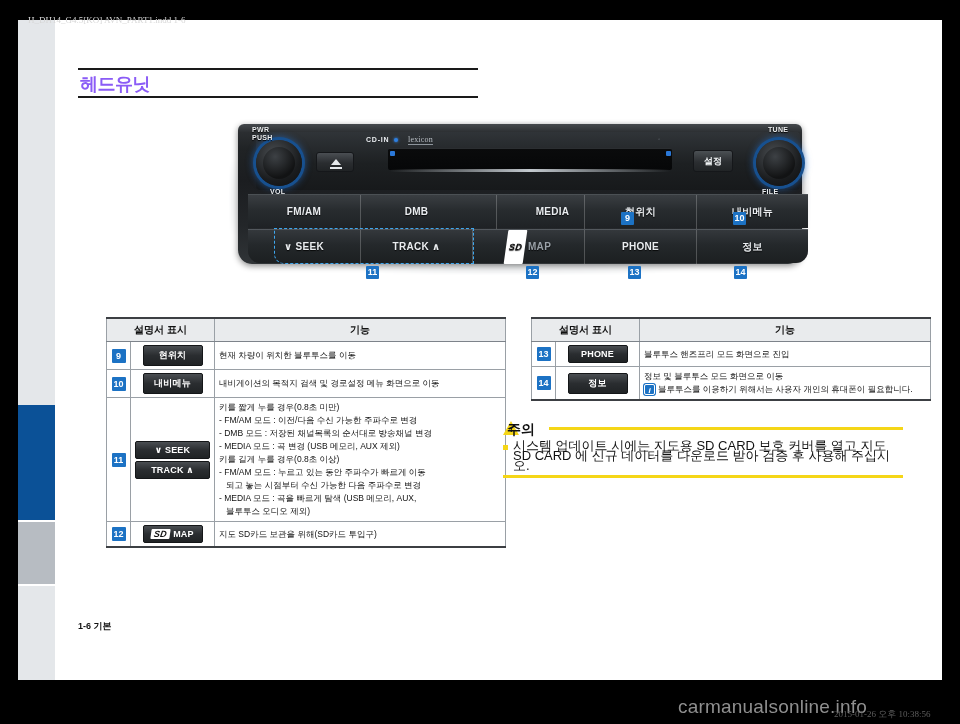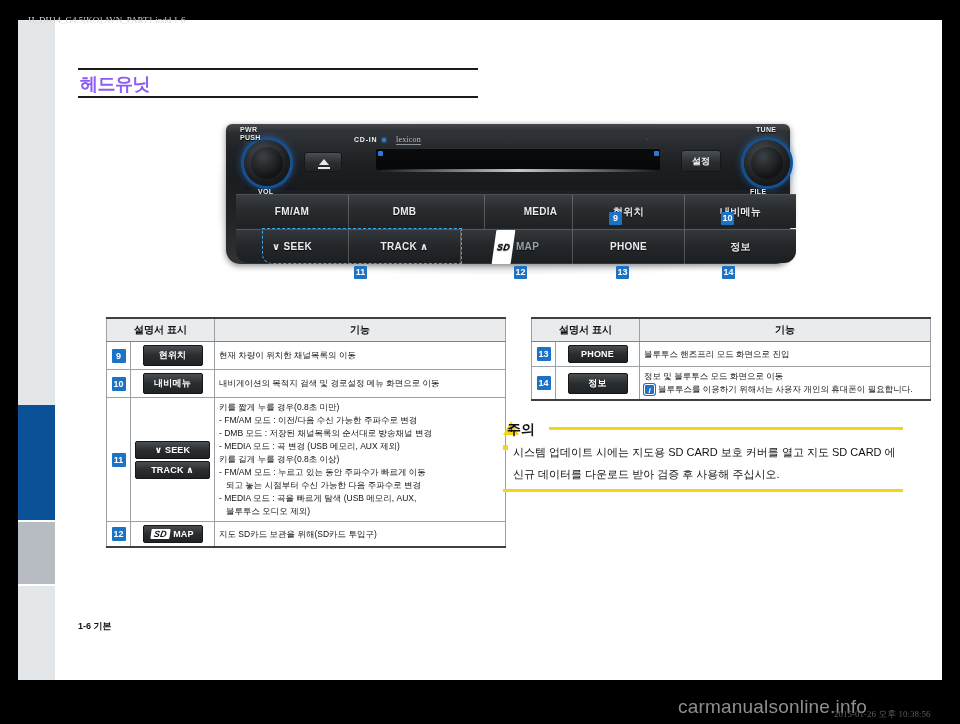"lexicon" #unit { left: 140px -> 152px }
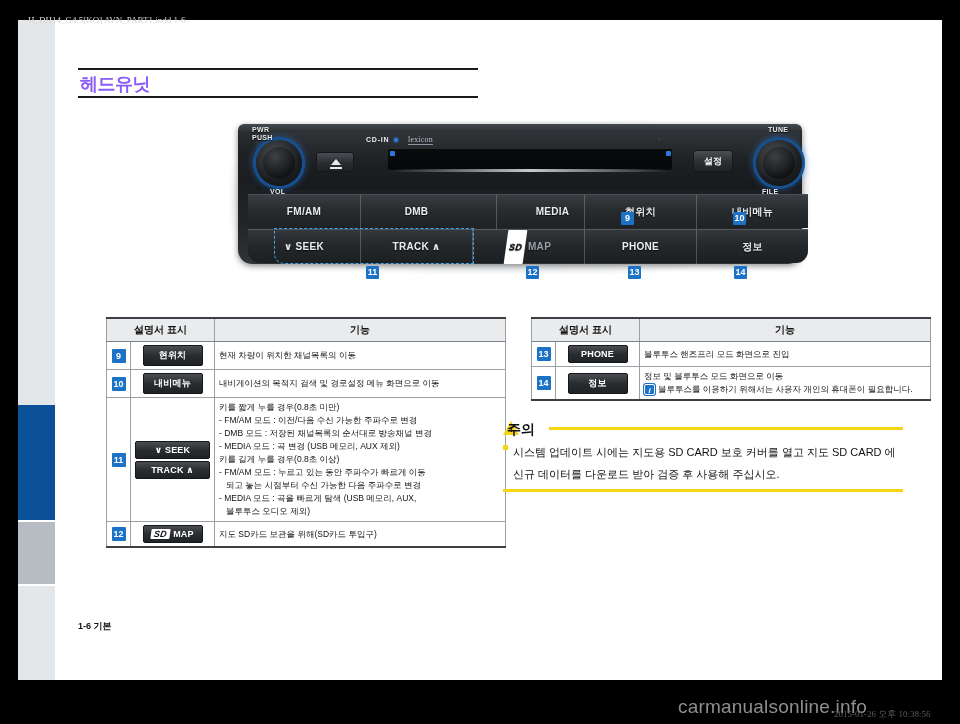"현재 차량이 위치한 채널목록의 이동" span.fn-line { text: 채널목록의 -> 블루투스를 }
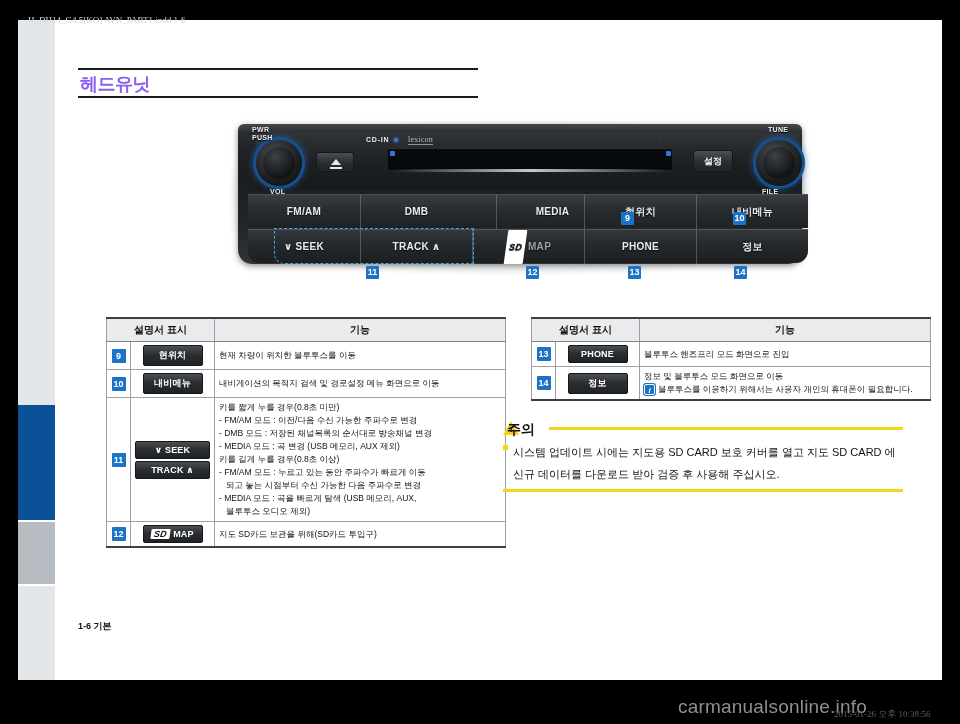"시스템 업데이트 시에는 지도용 SD" #caution-list { font-size: 11px -> 13px; line-height: 22px -> 10px }
